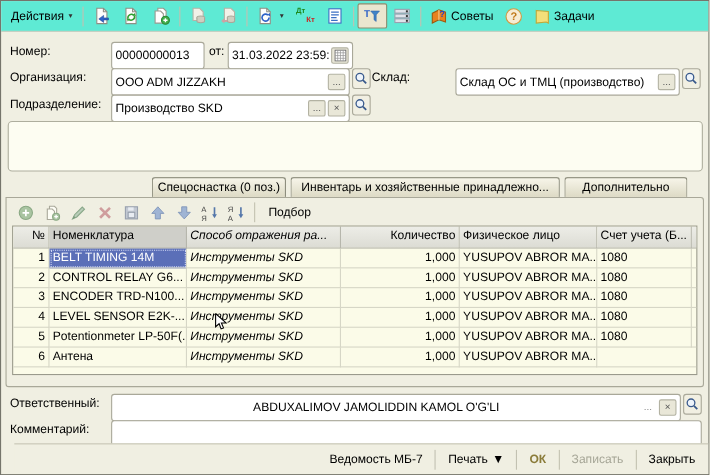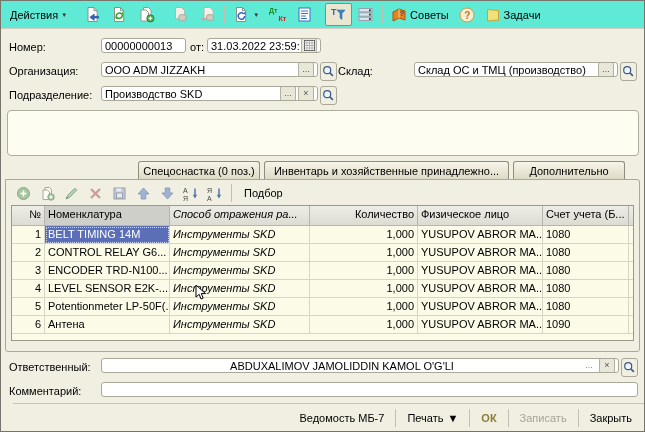"00000000013" .inp { height: 15px -> 25px }
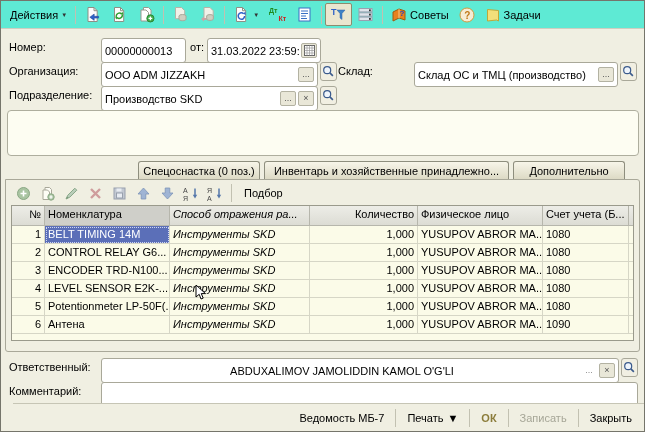"1090" div.tc { html: <div>1090</div> -> none }
